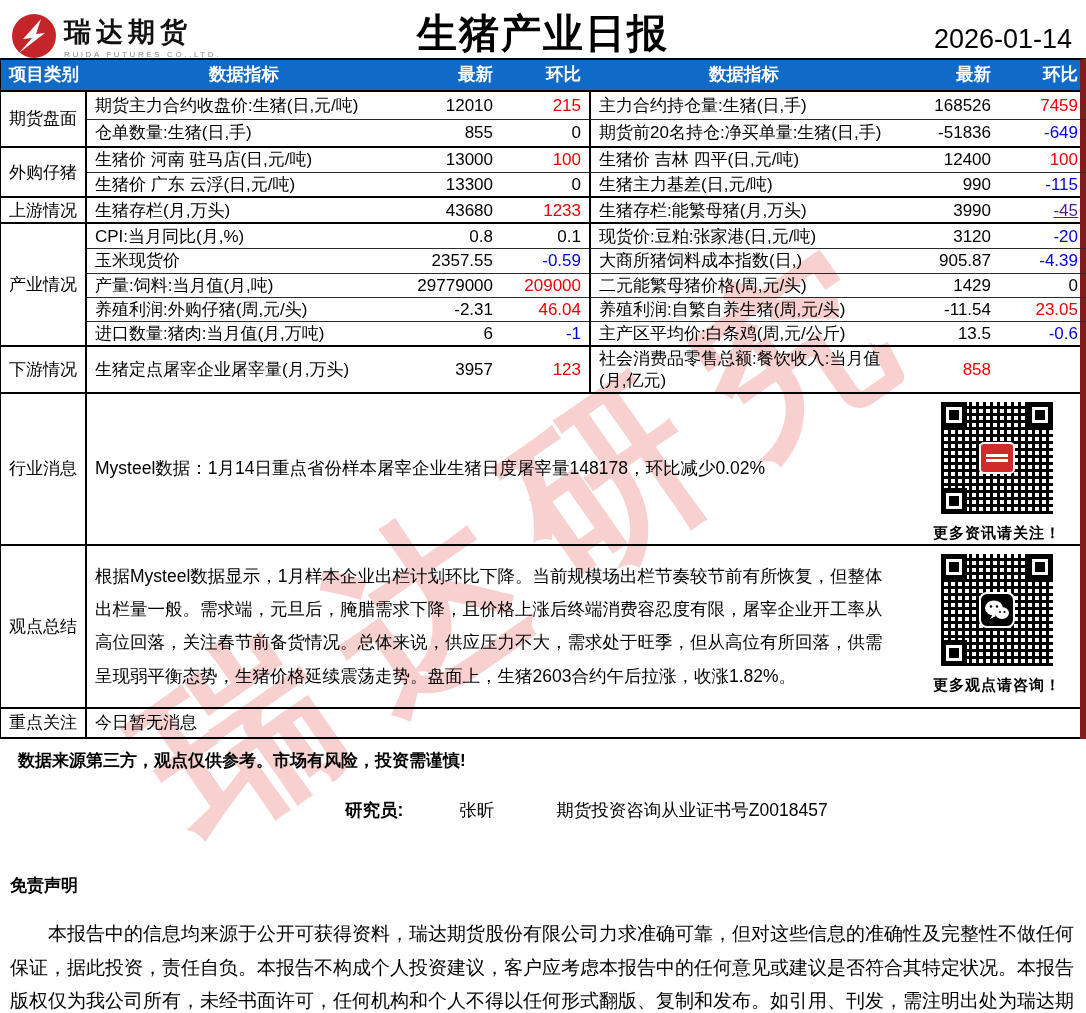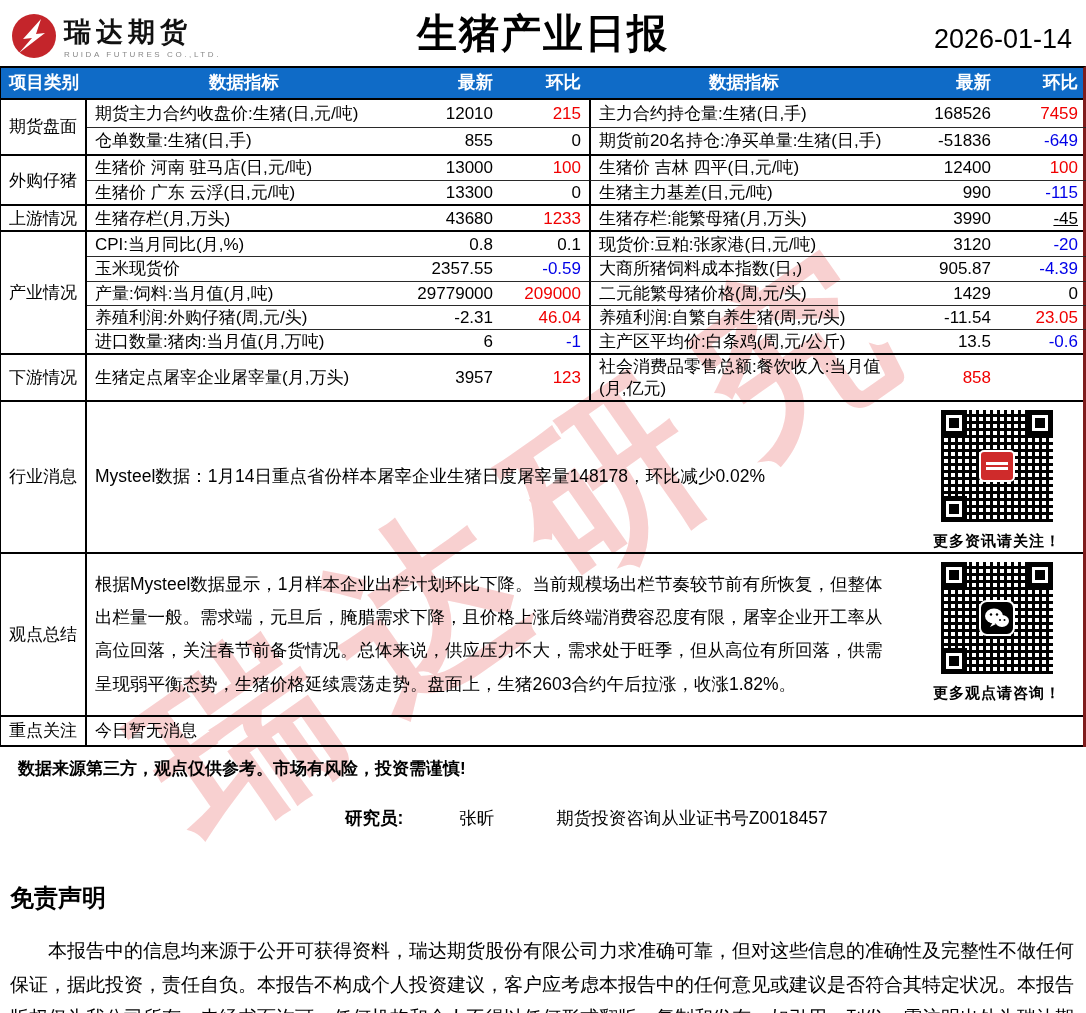"瑞达期货" .top { height: 66px -> 58px }
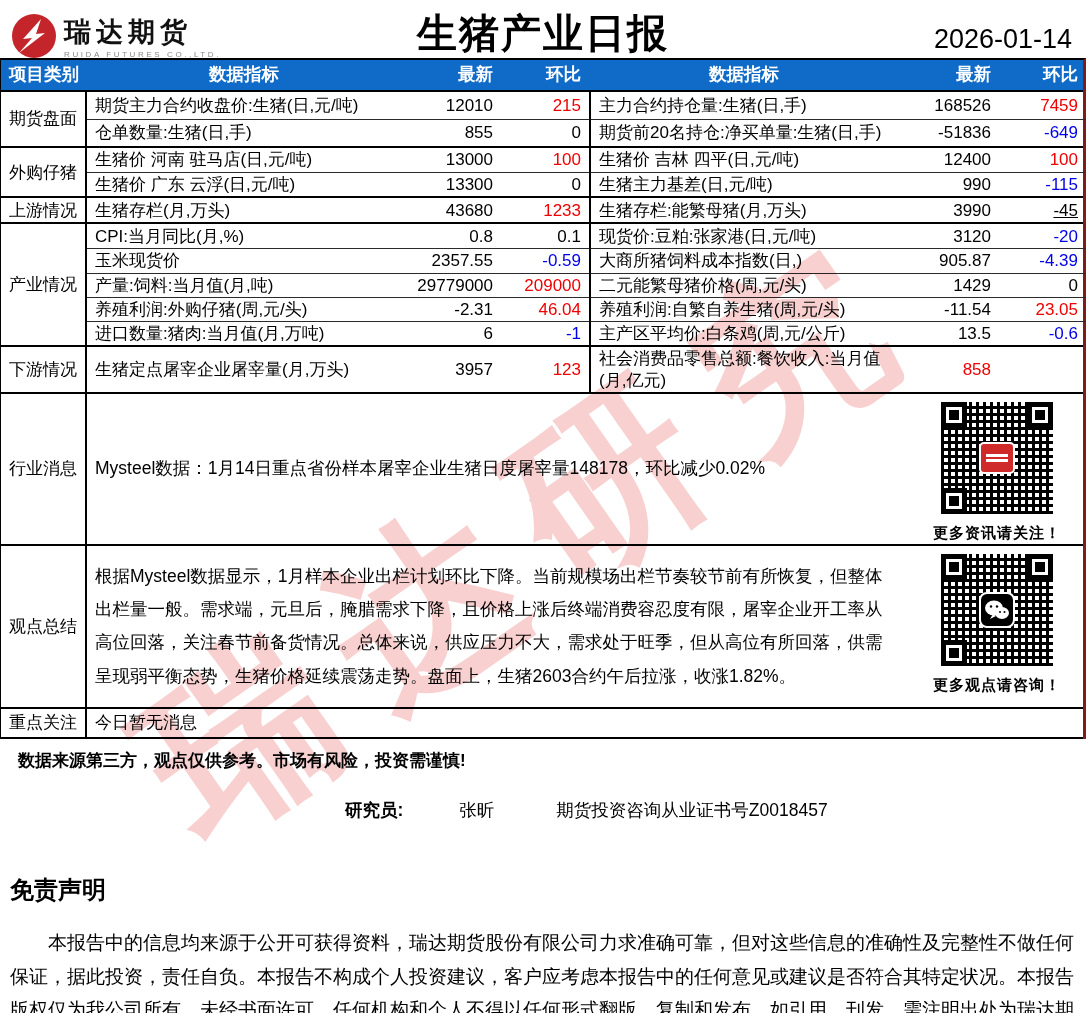"项目类别" .tbl { border-right: 3px solid #7f1d1d -> 6px solid #7f1d1d }
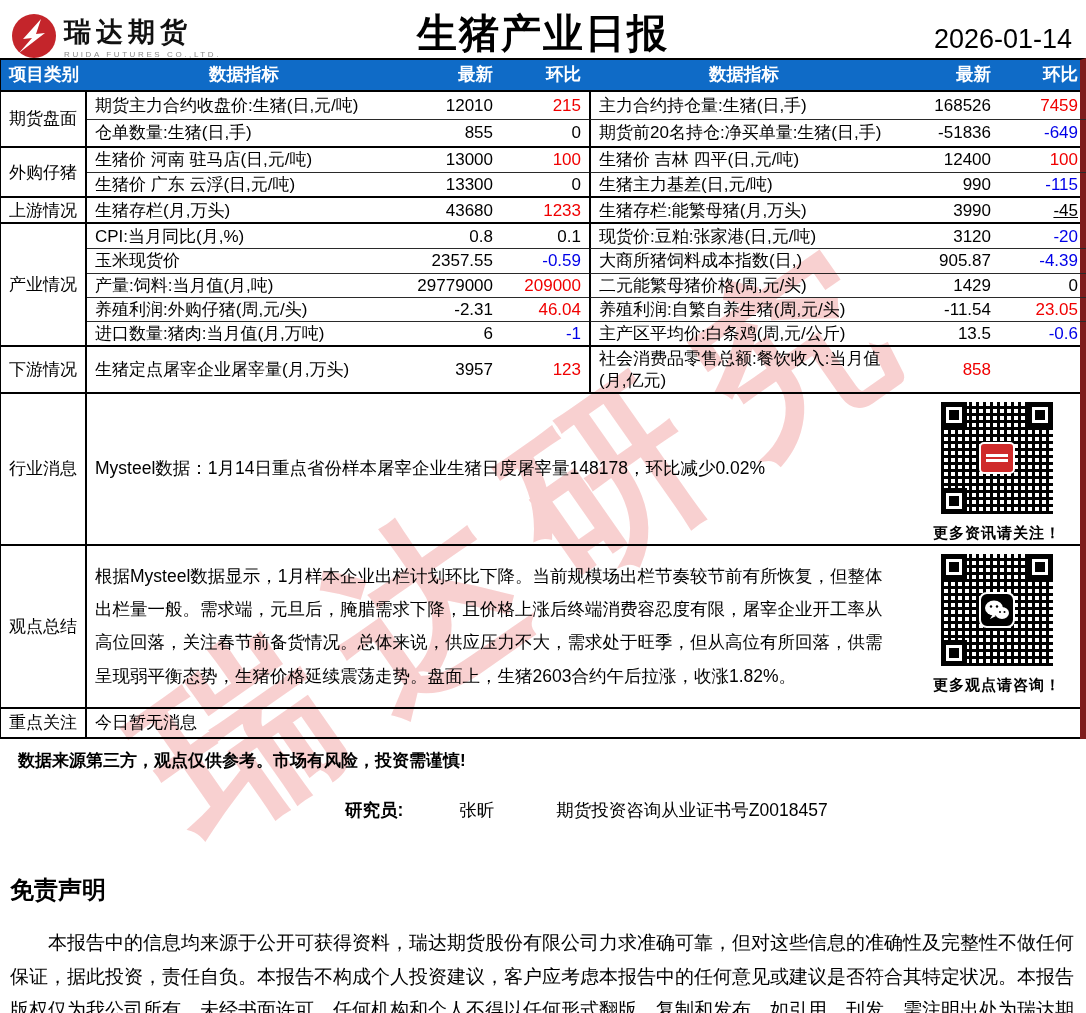"-45" div.c { color: #000000 -> #4c1d95 }
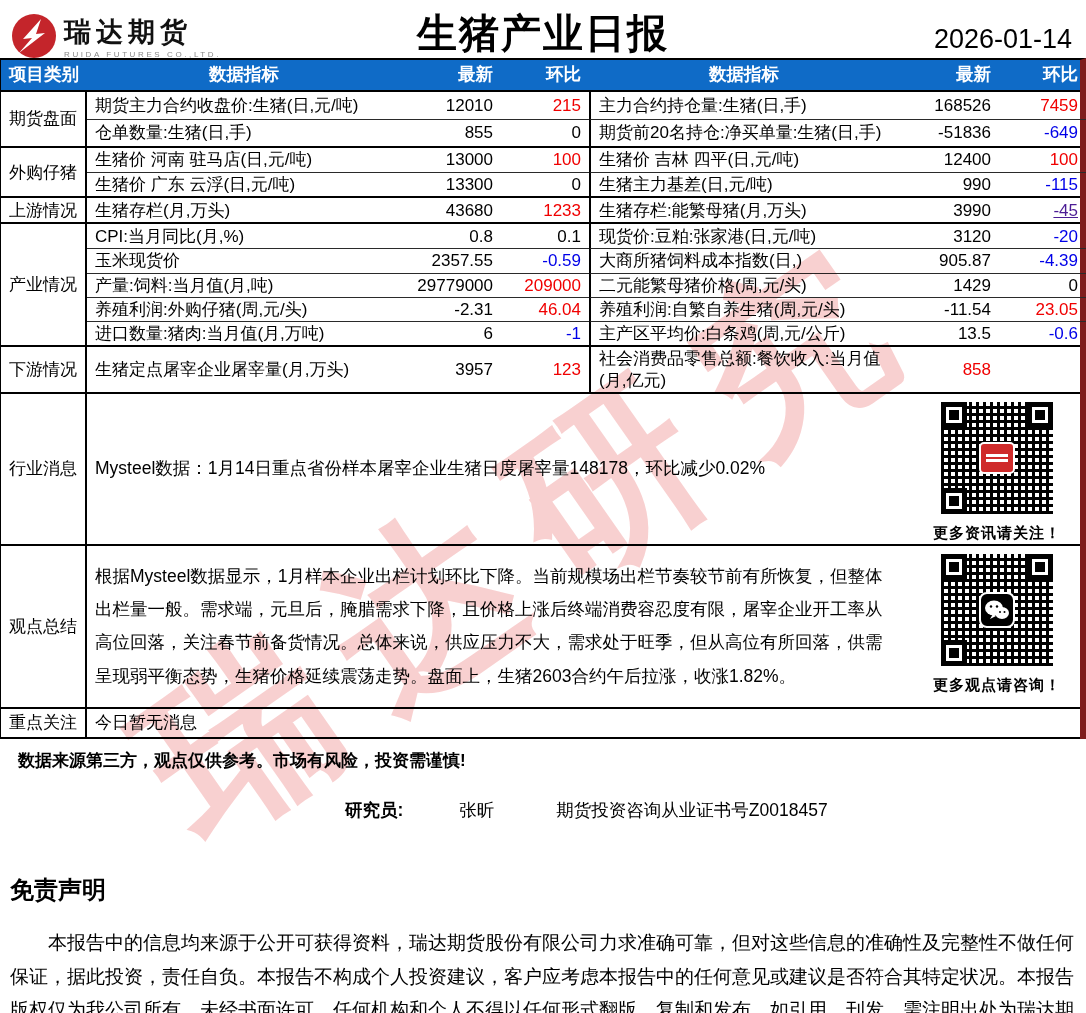"免责声明" .disc h2 { font-size: 24px -> 17px }
